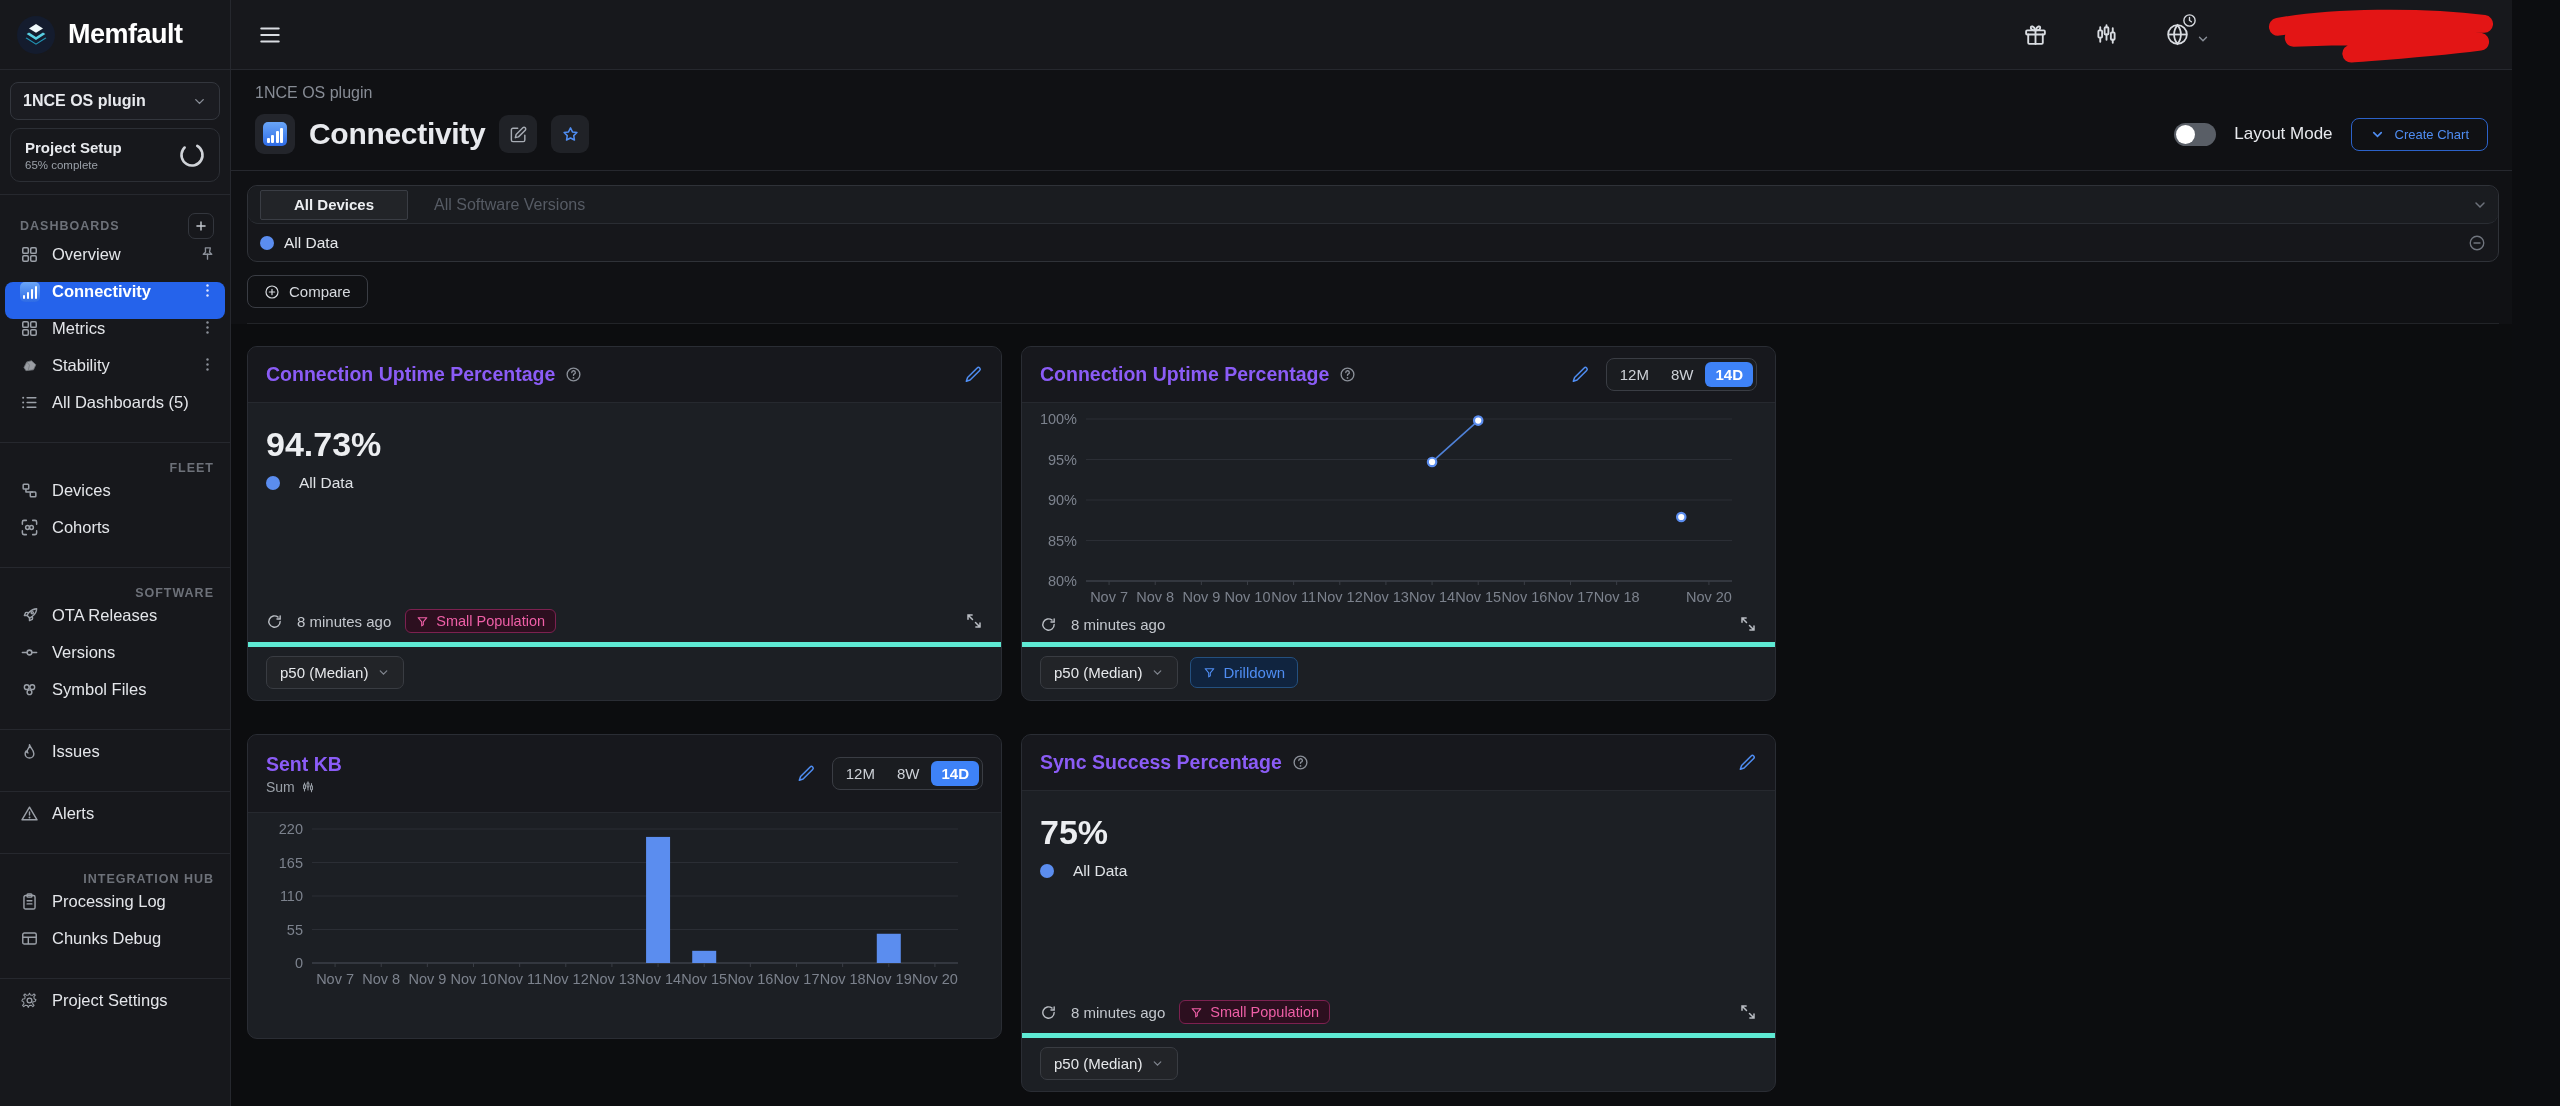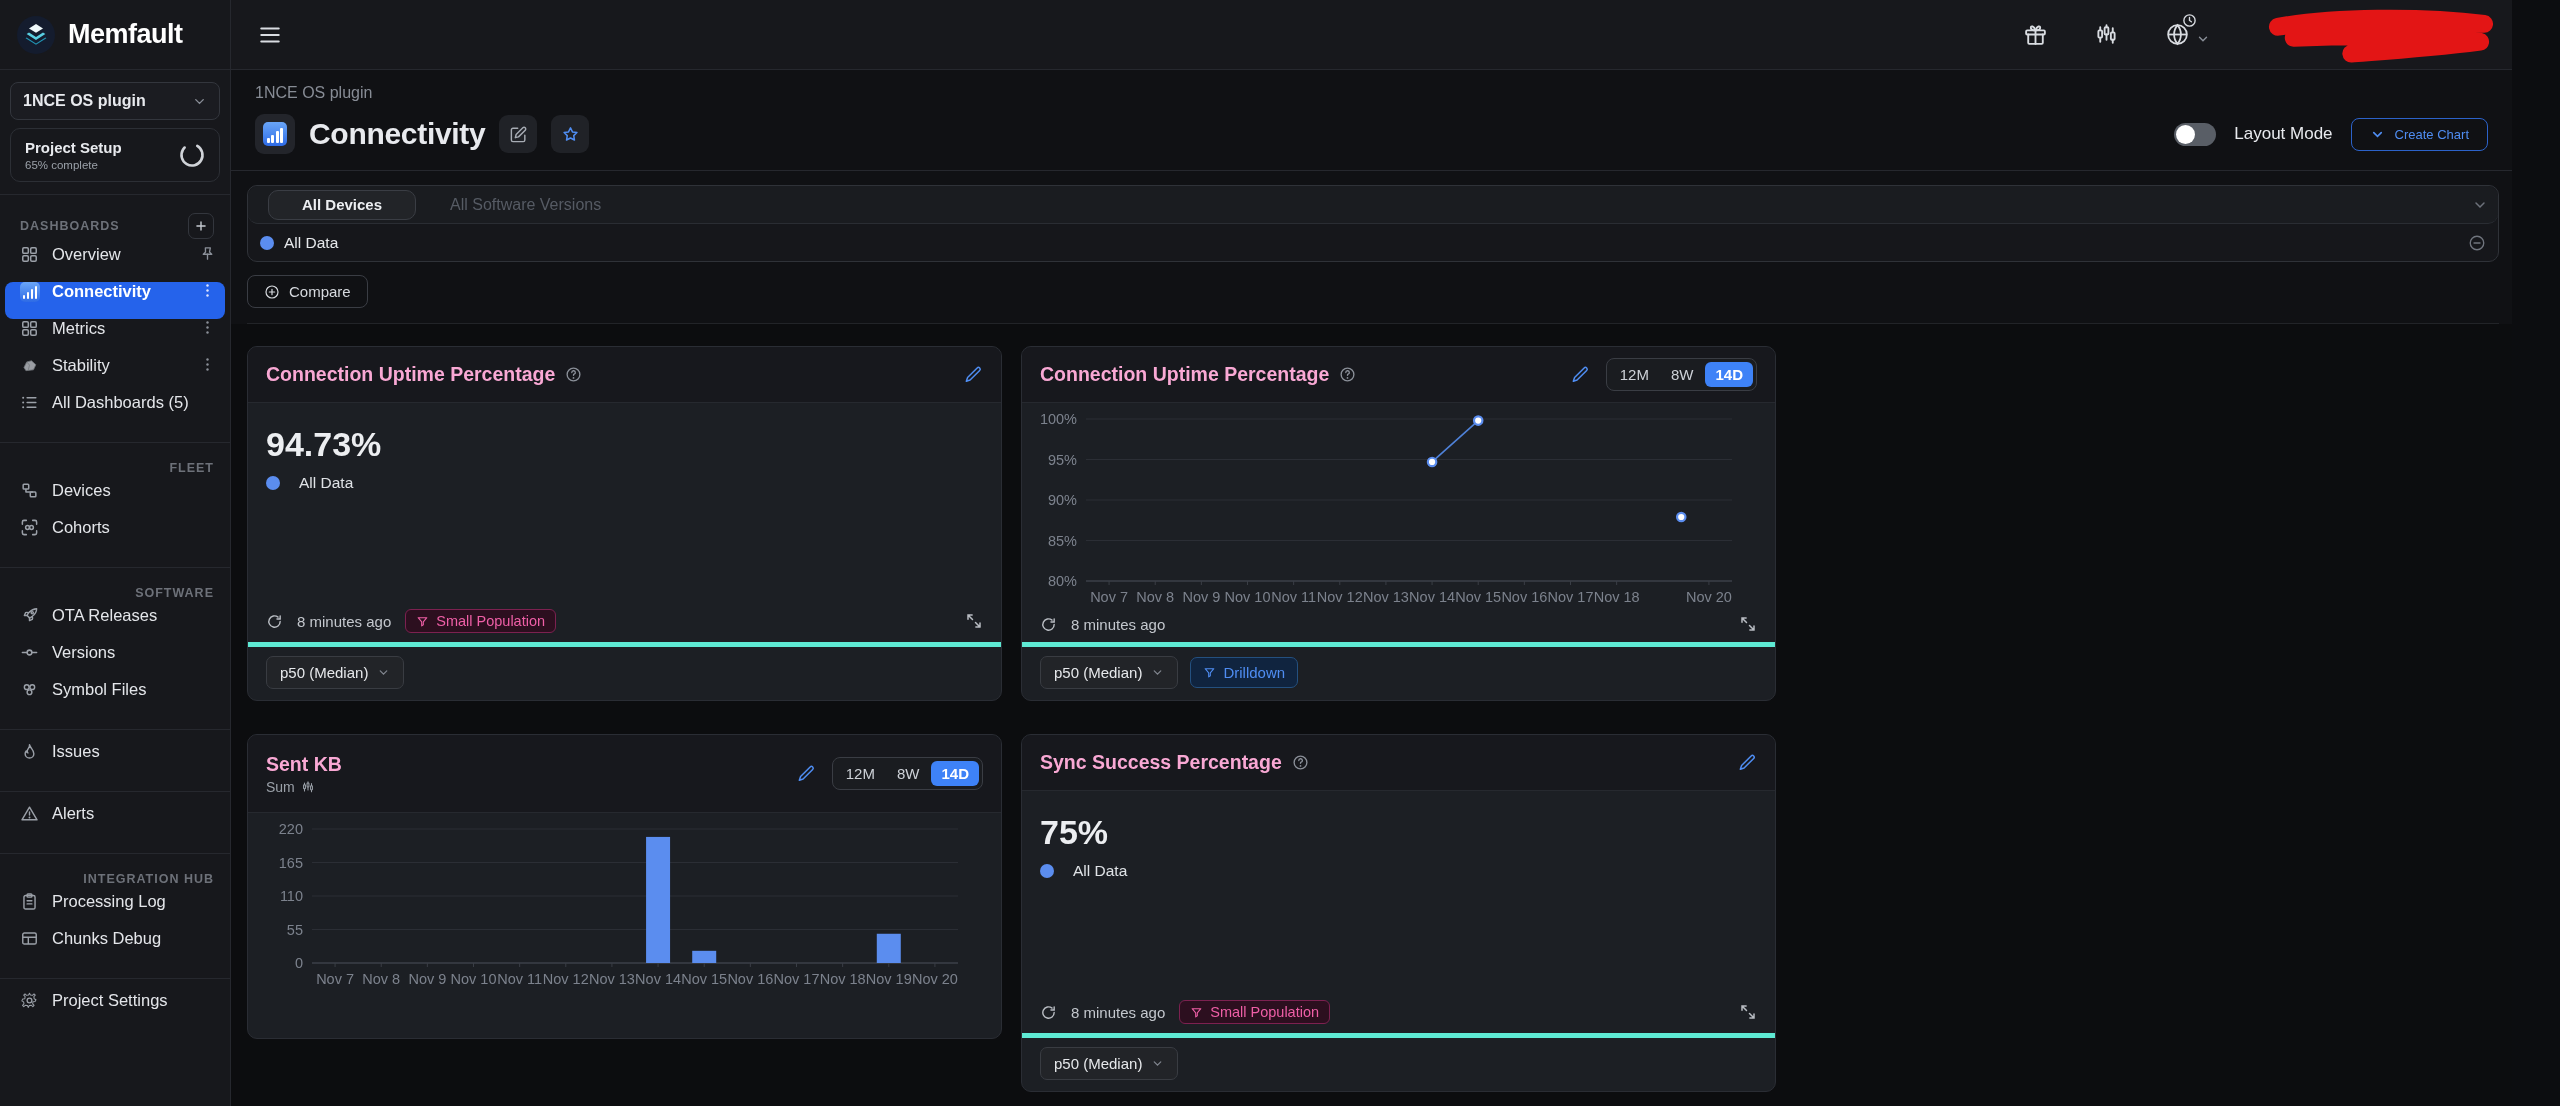"All Devices" .devices-chip { border-radius: 10px -> 2px; margin: 16px -> 8px }
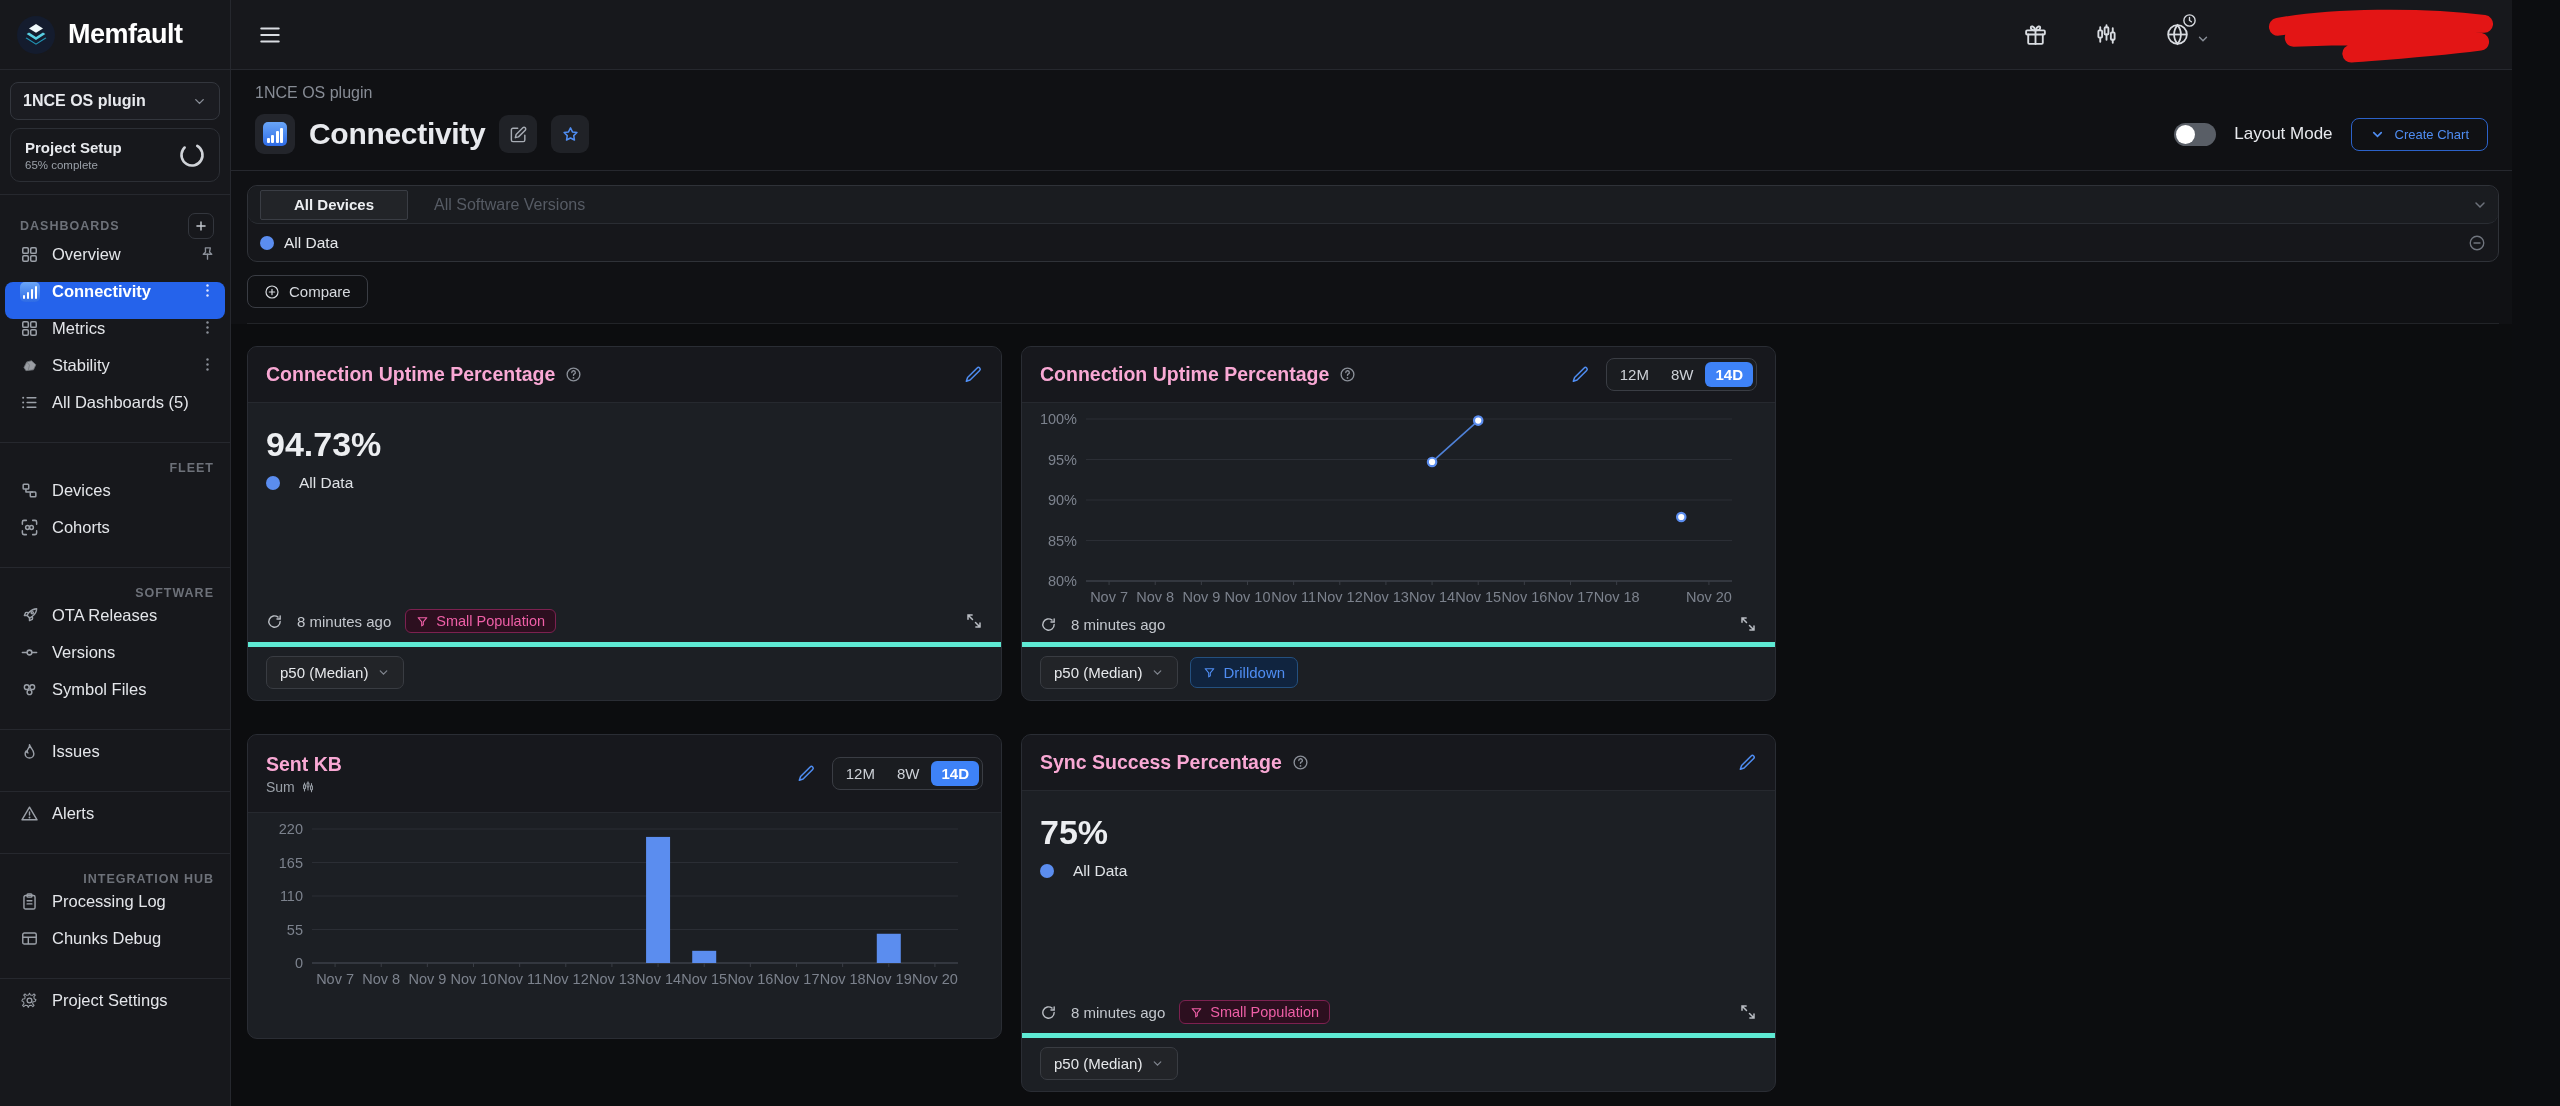"Connection Uptime Percentage" .card-title { color: #f9a8d4 -> #8b5cf6 }
